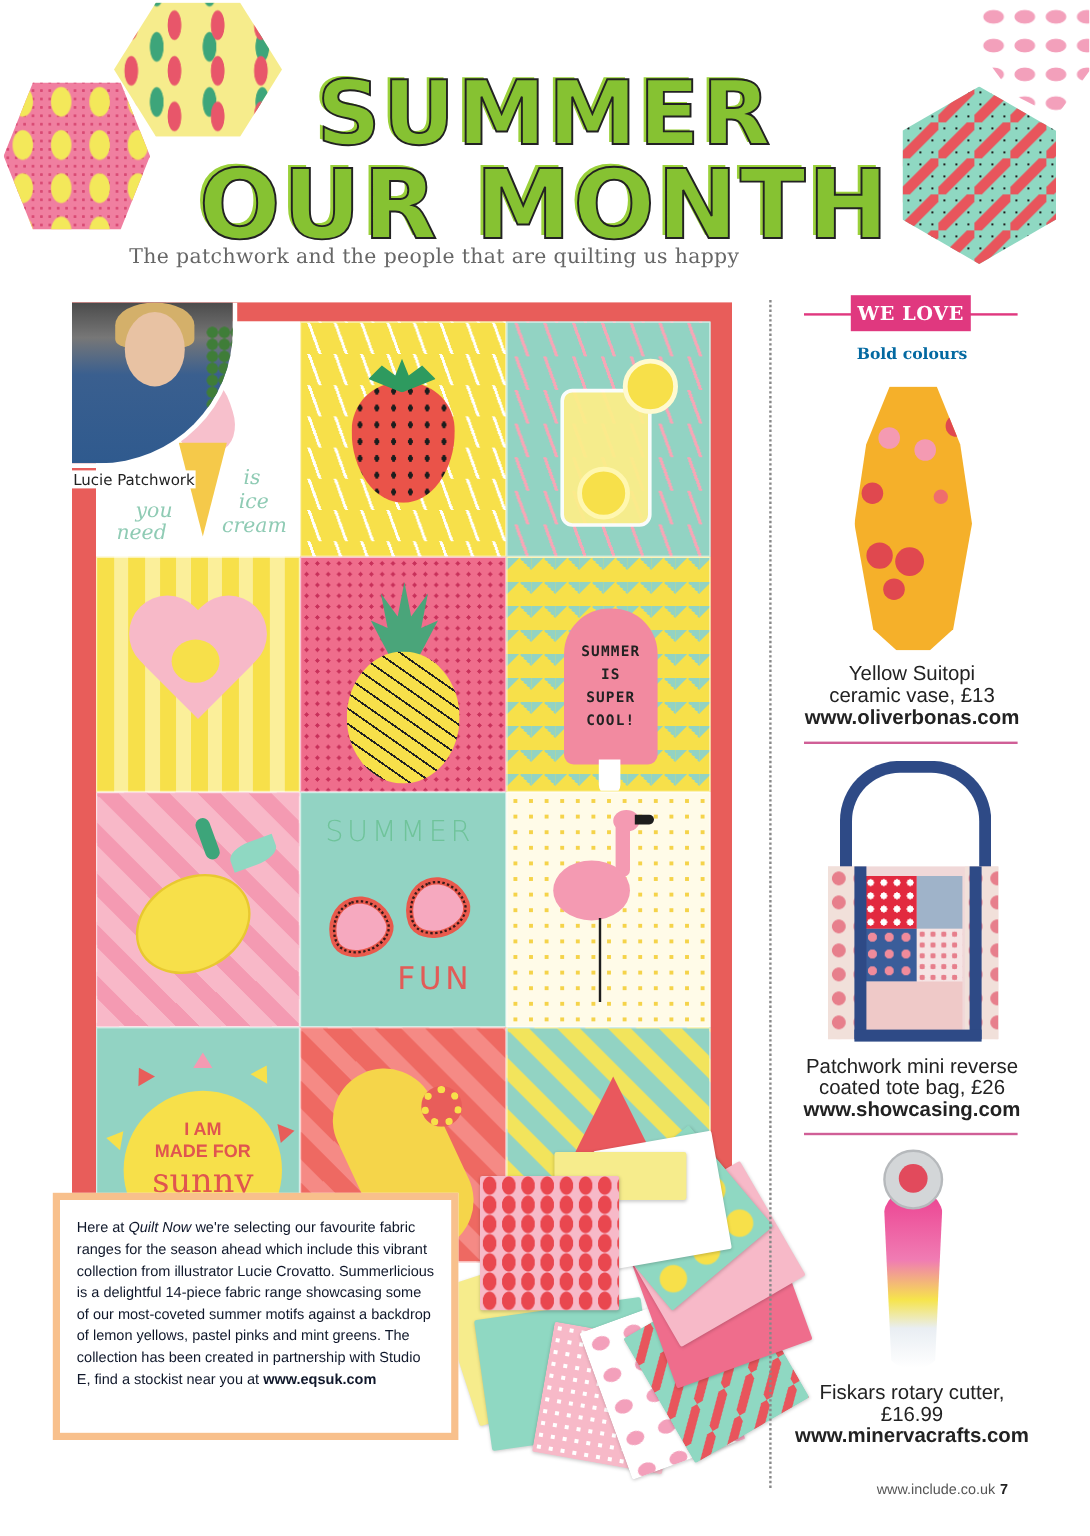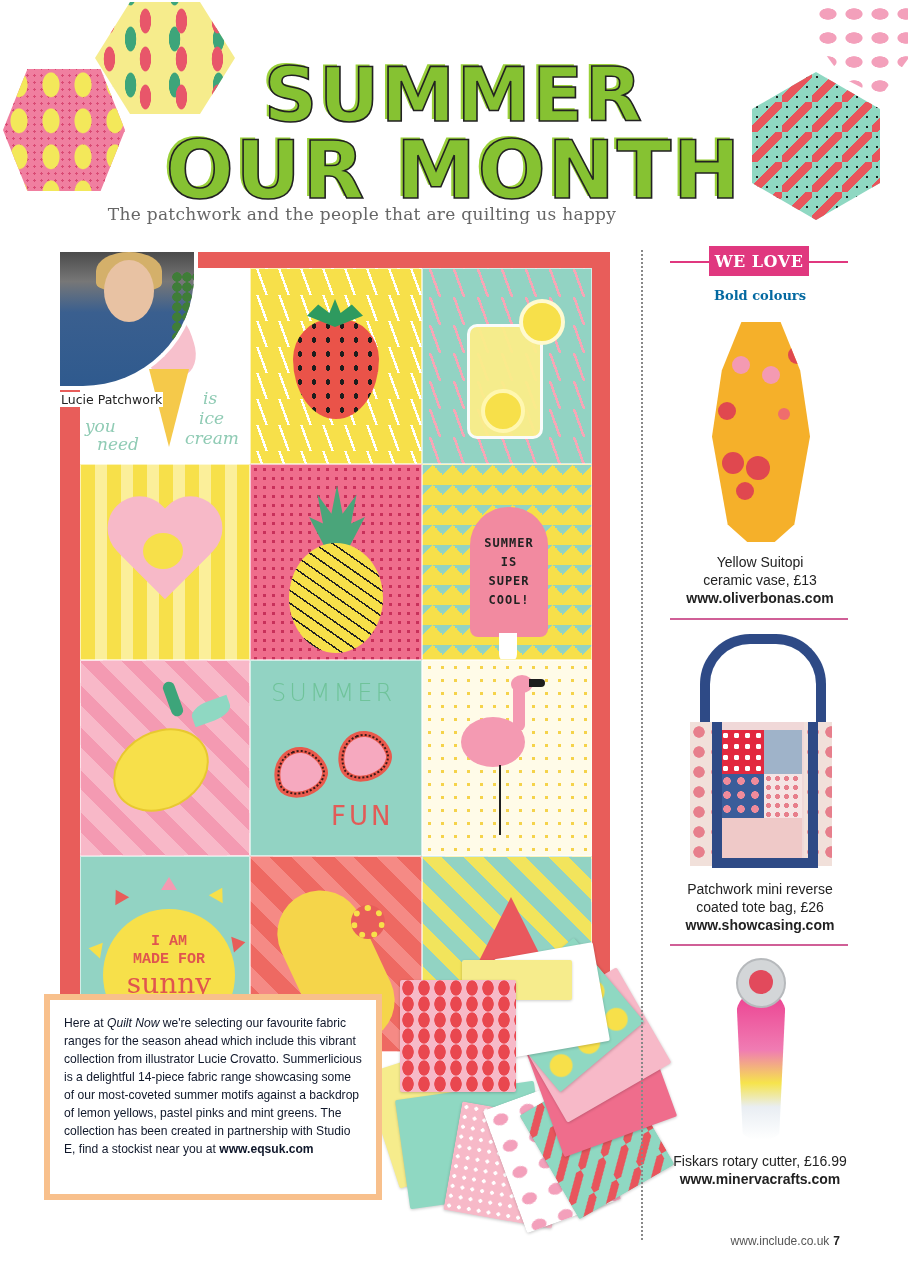"you" div.ice-text { left: 4px -> 32px }
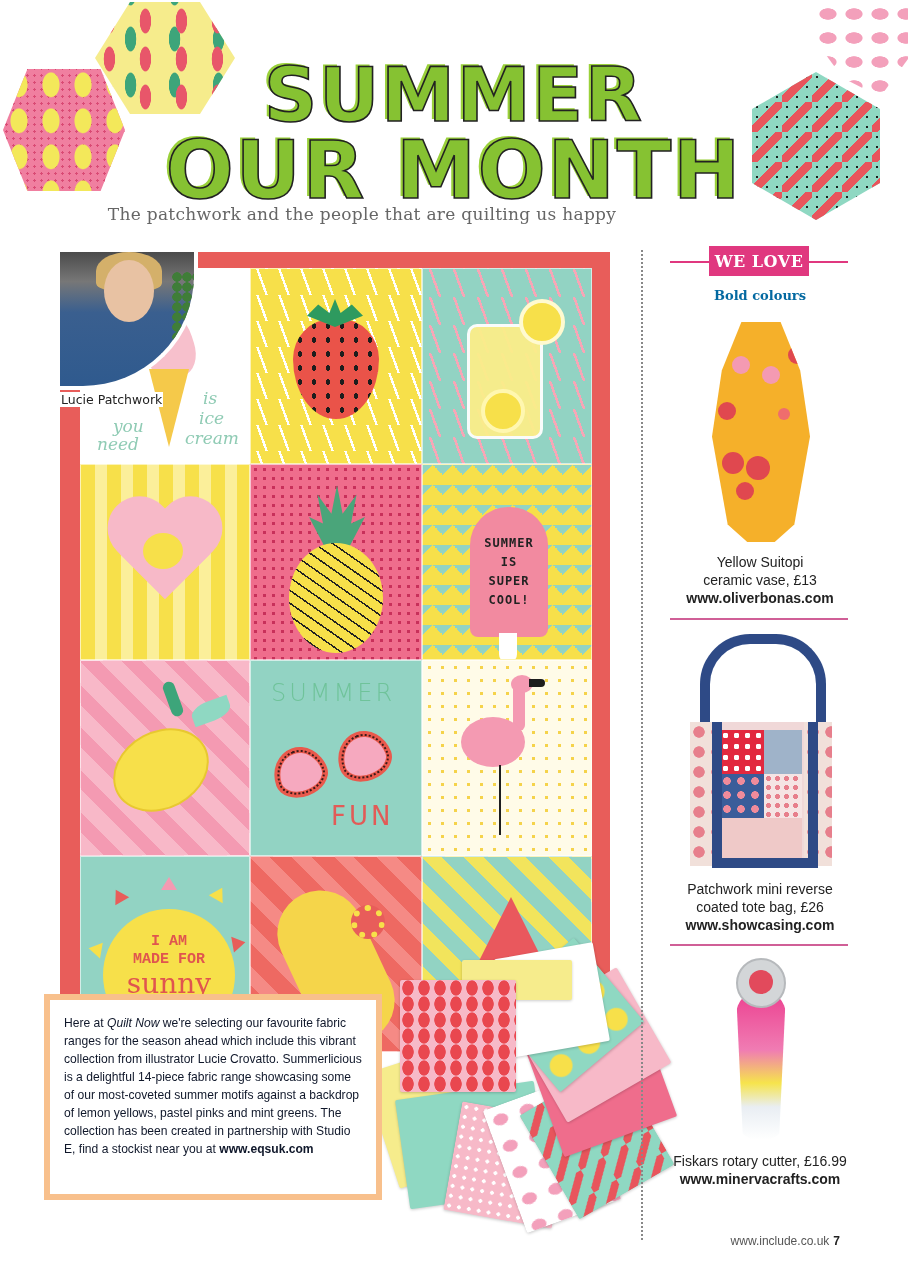"Yellow Suitopi" .prod-caption { font-size: 14px -> 17px }
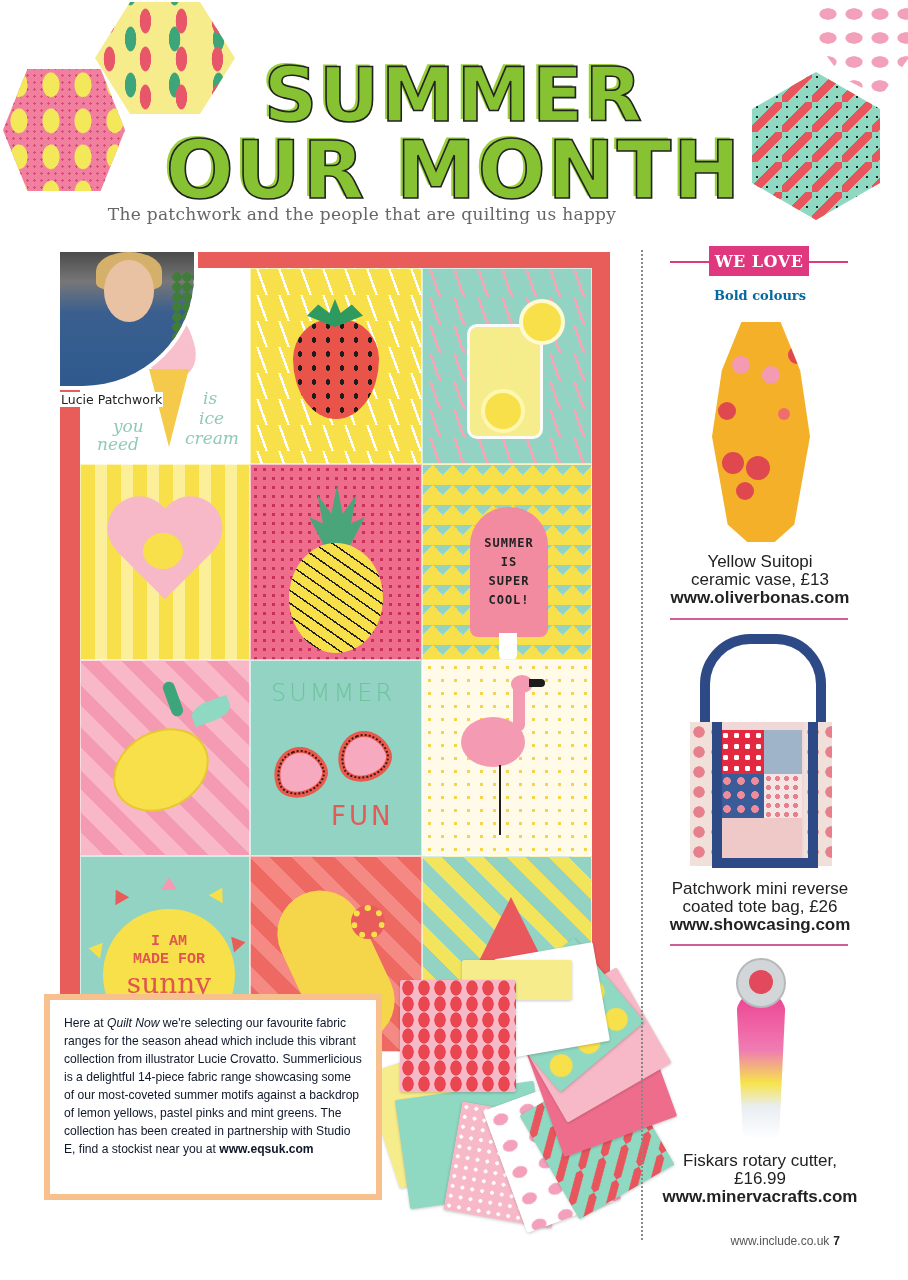"I AM" .sun-line { font-family: Liberation Mono, monospace -> Liberation Sans, sans-serif }
